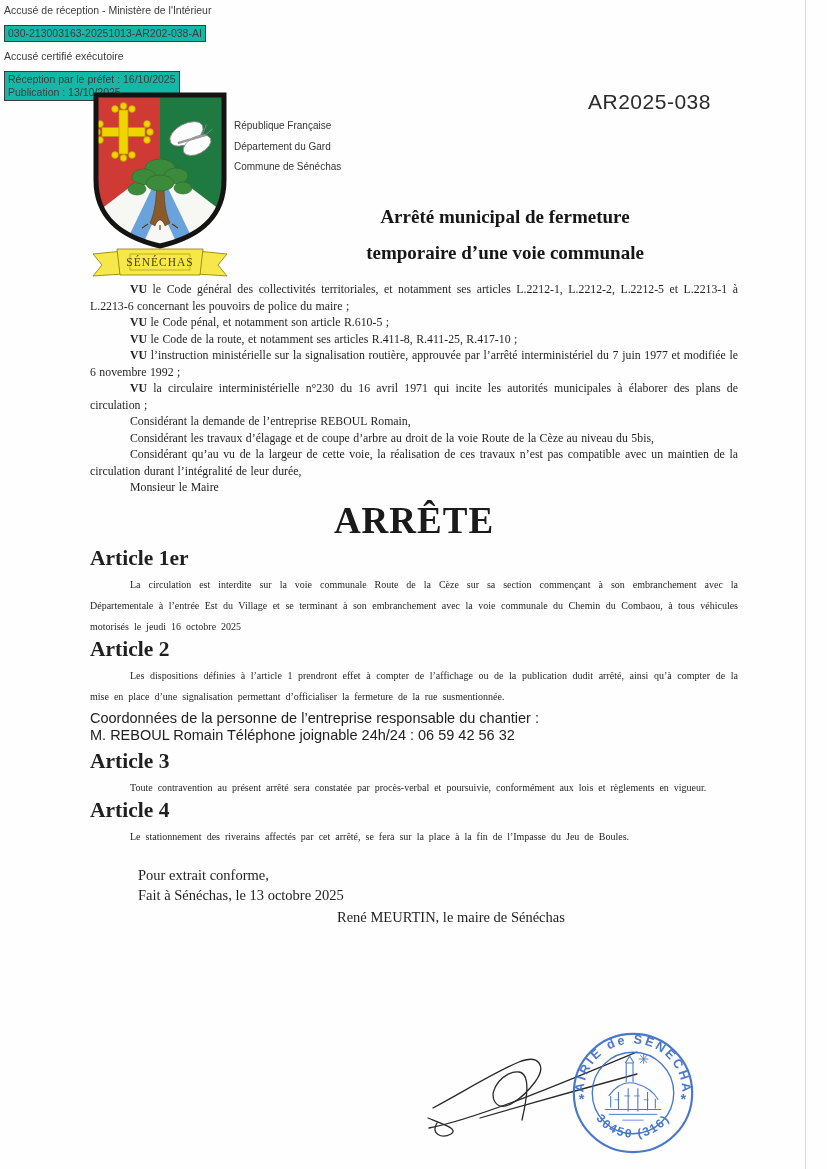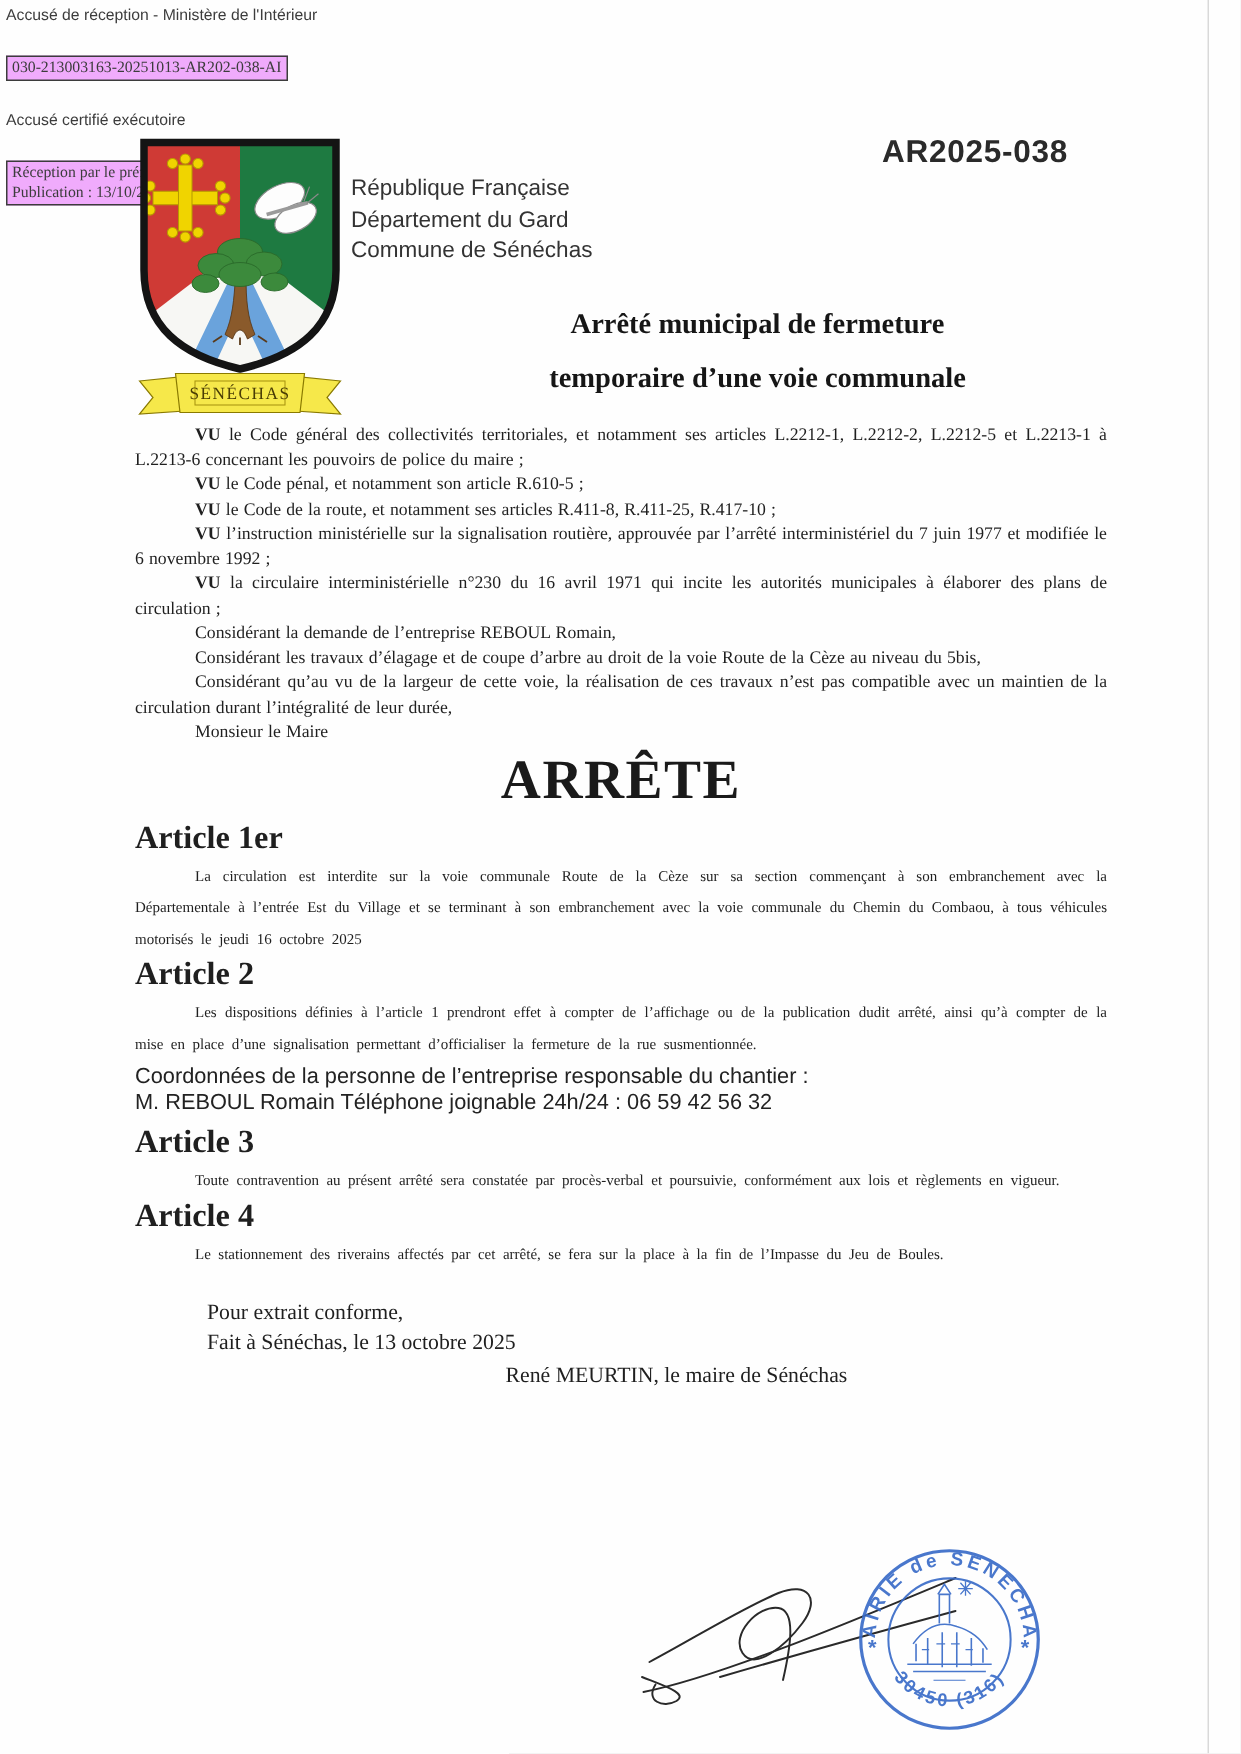"030-213003163-20251013-AR202-038-AI" .admin-box { background: #f0abfc -> #14b8a6; font-family: Liberation Serif, serif -> none; margin: 18px 0 -> 6px 0 }
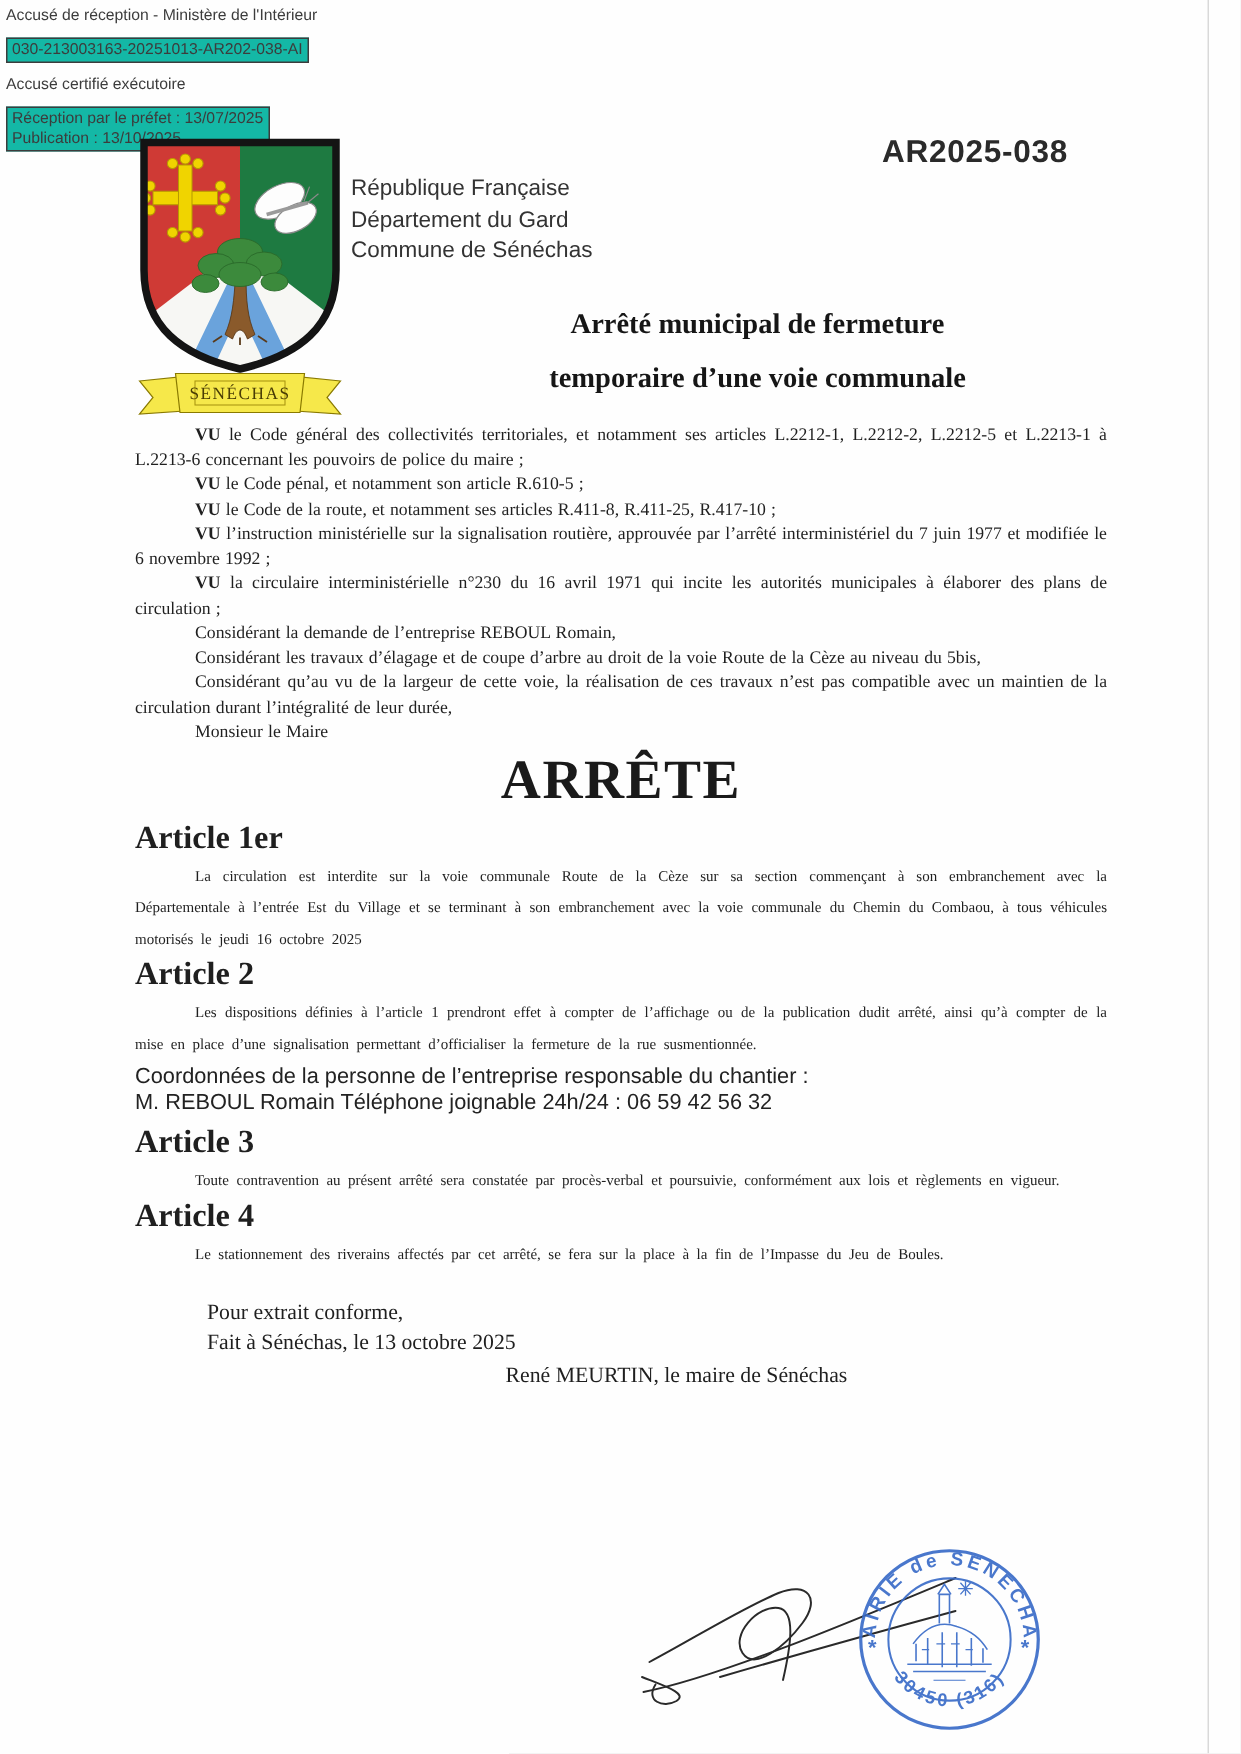"Réception par le préfet :" div { text: 13/07/2025 -> 16/10/2025 }
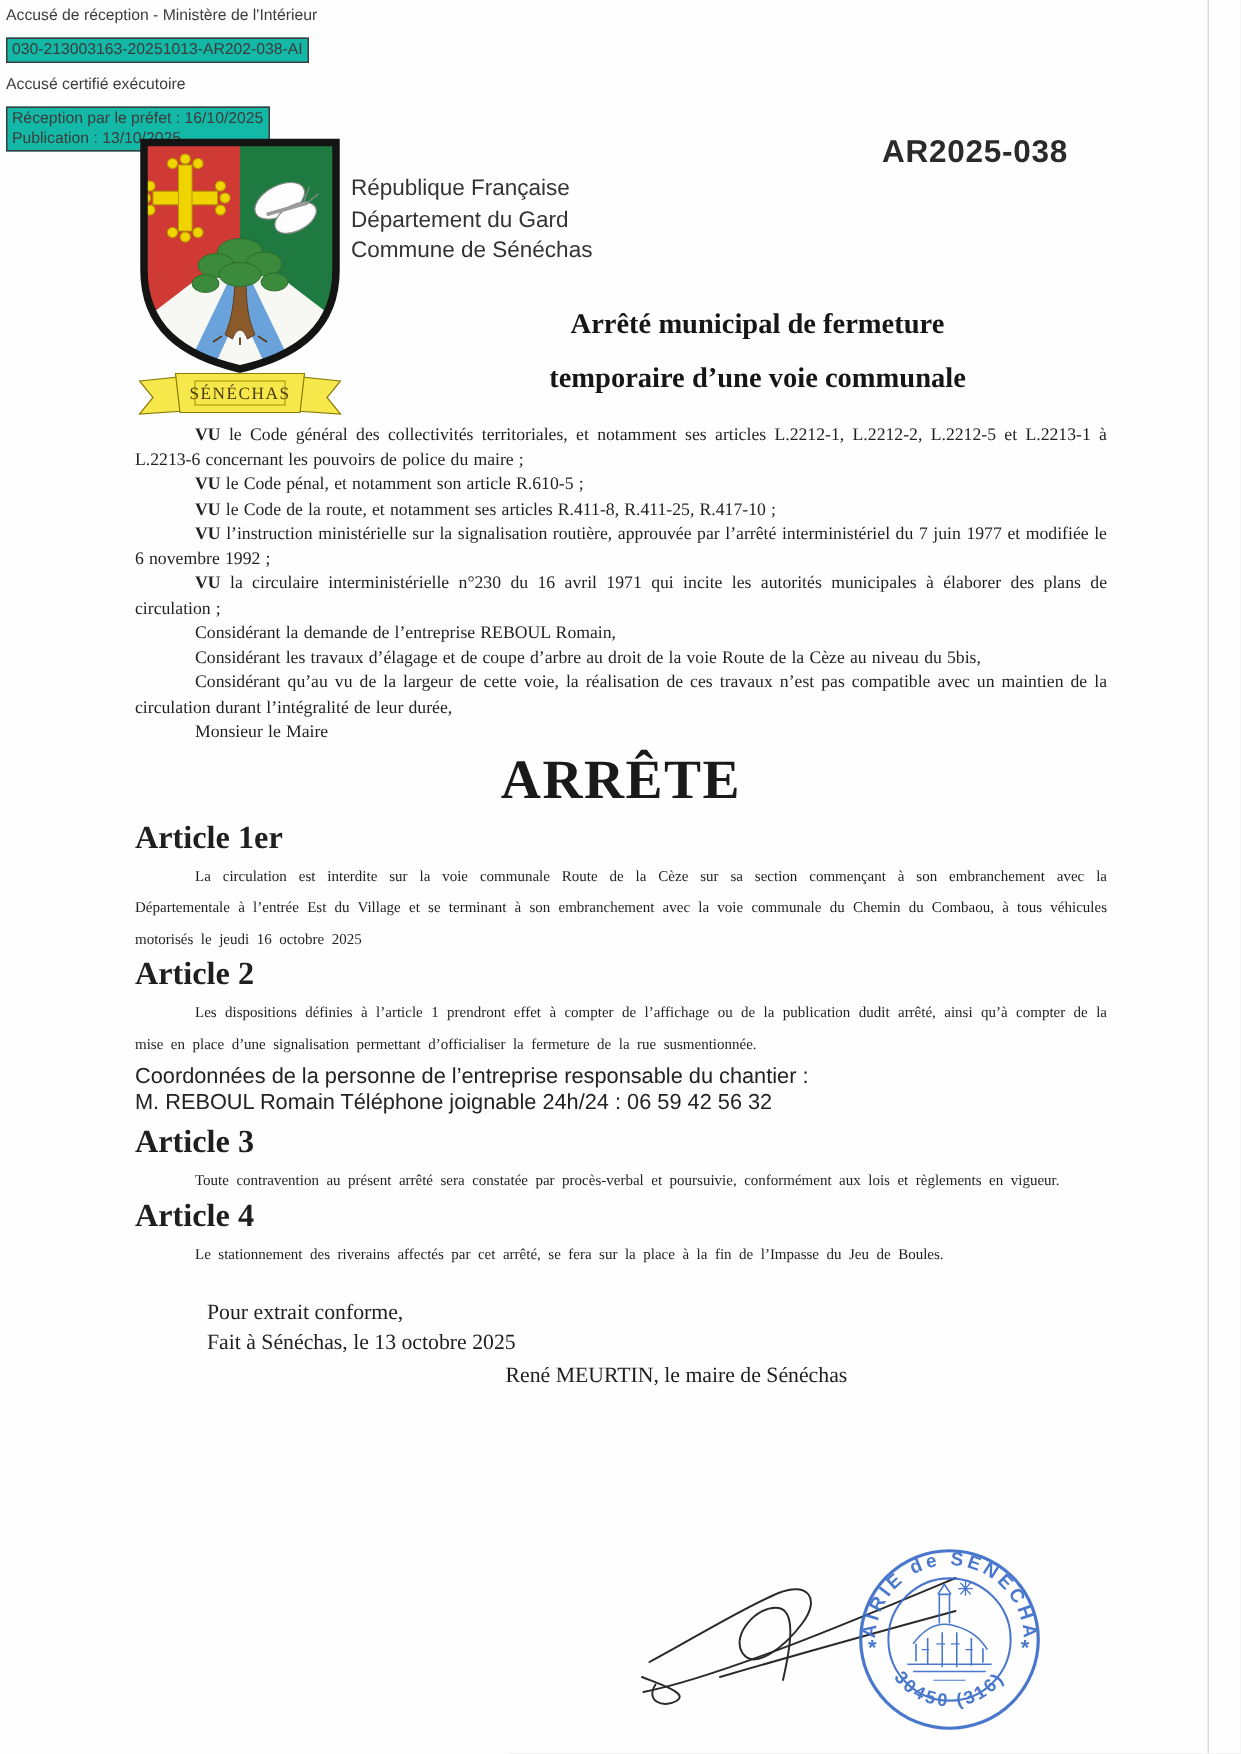"AR2025-038" .doc-ref { font-weight: bold -> normal }
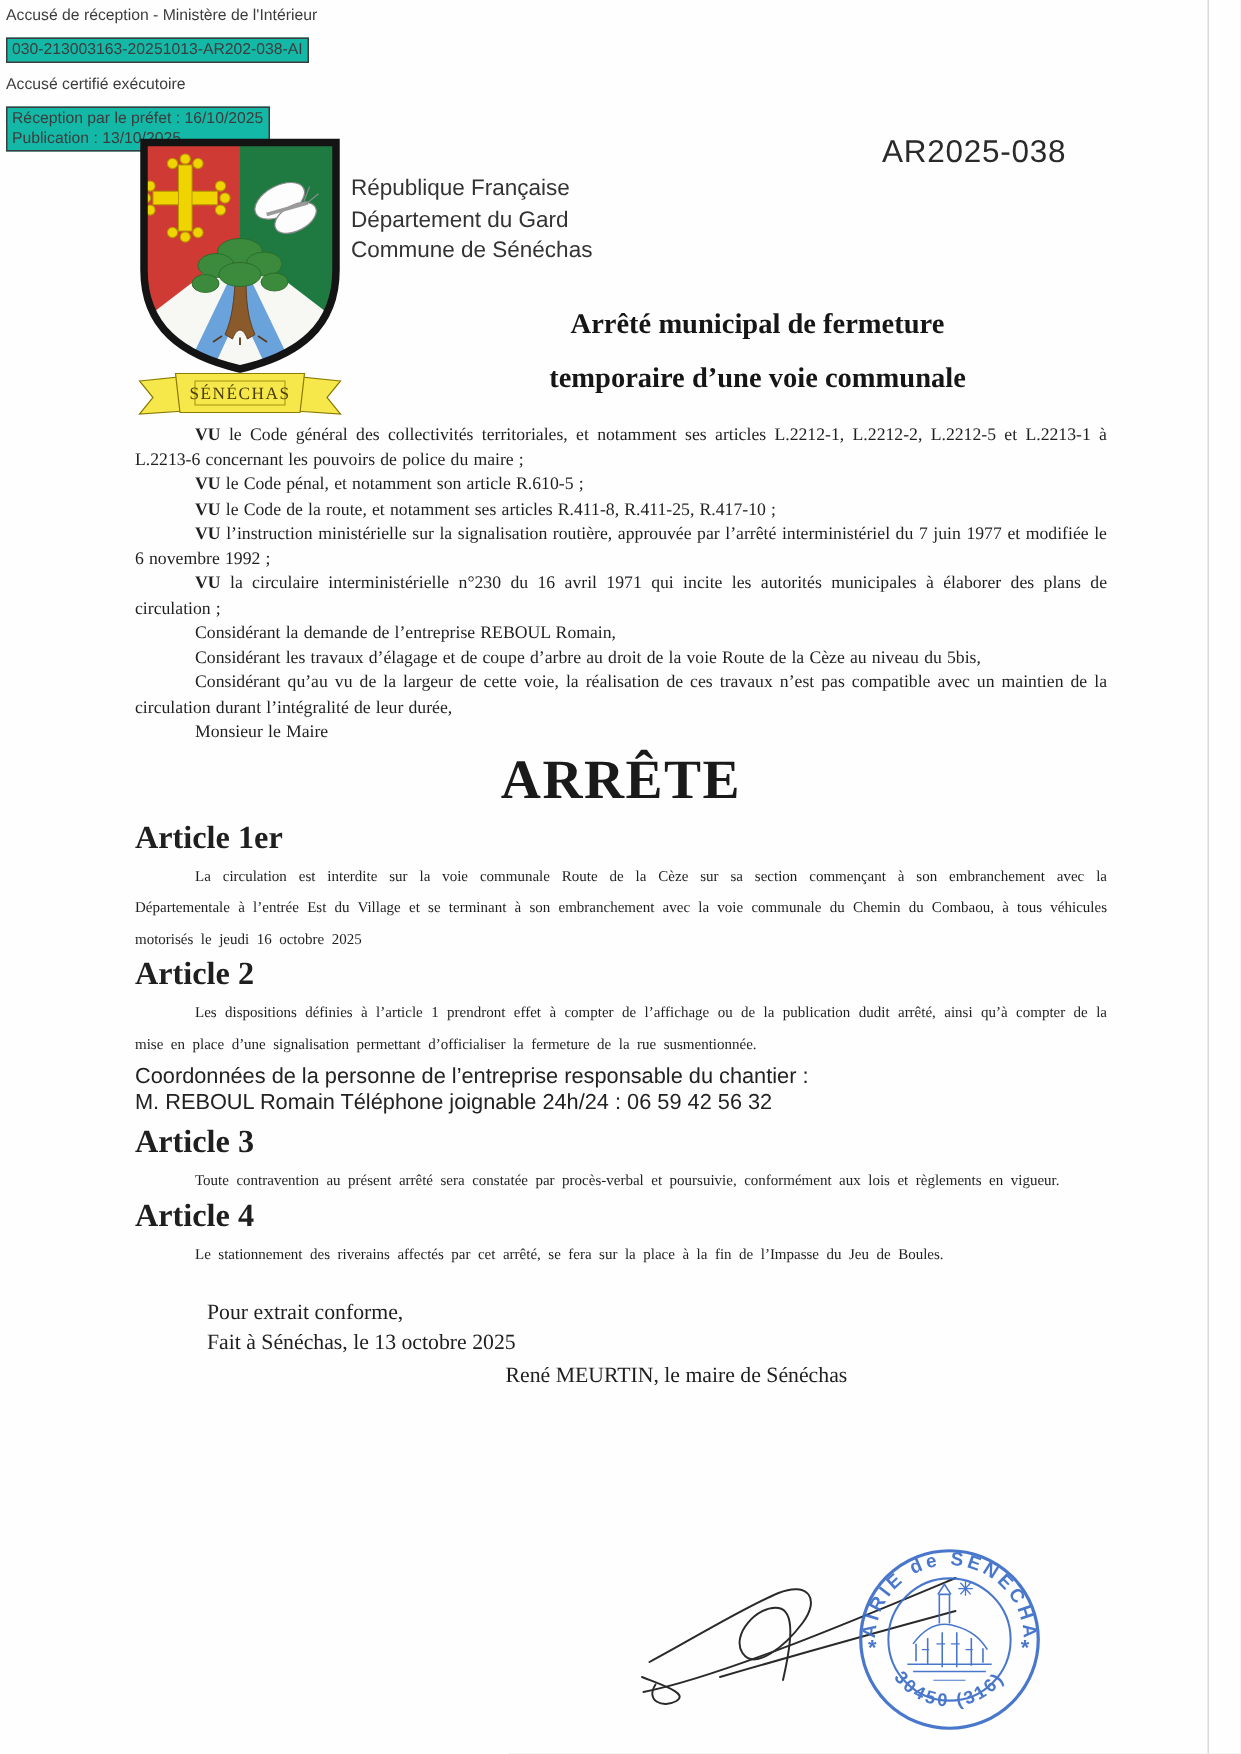"République Française" .header-id { font-size: 15px -> 10px }
